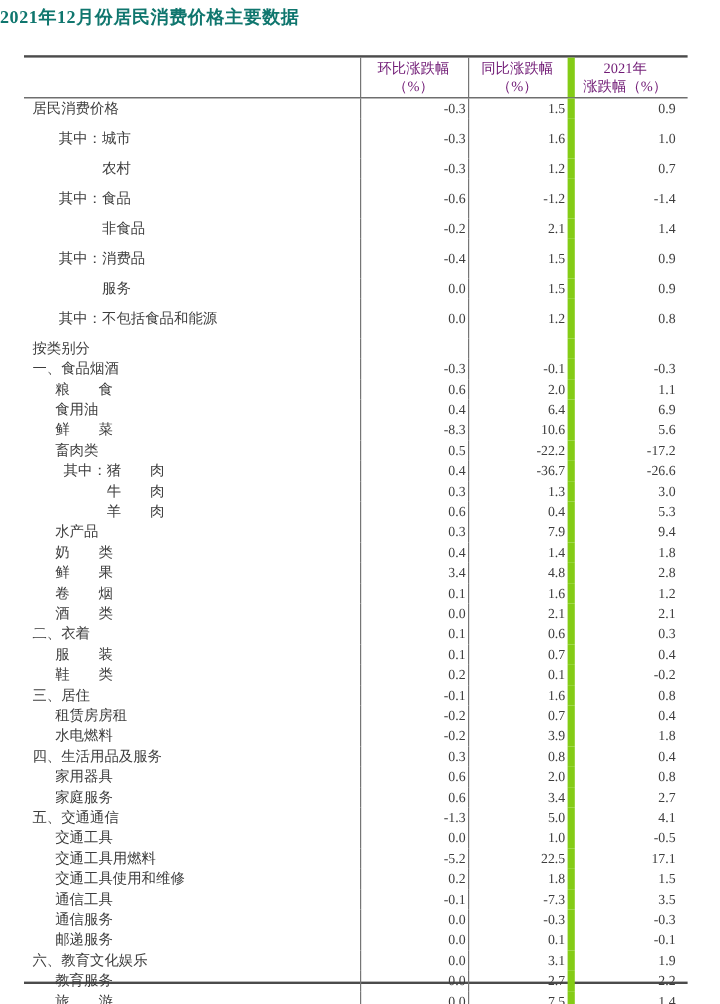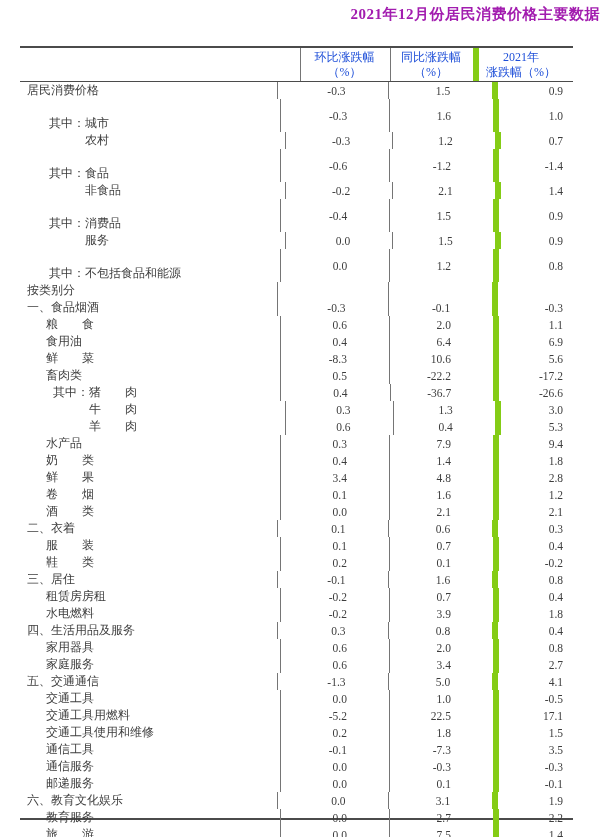"2021年12月份居民消费价格主要数据" .title { color: #a21caf -> #0f766e; text-align: right -> left }
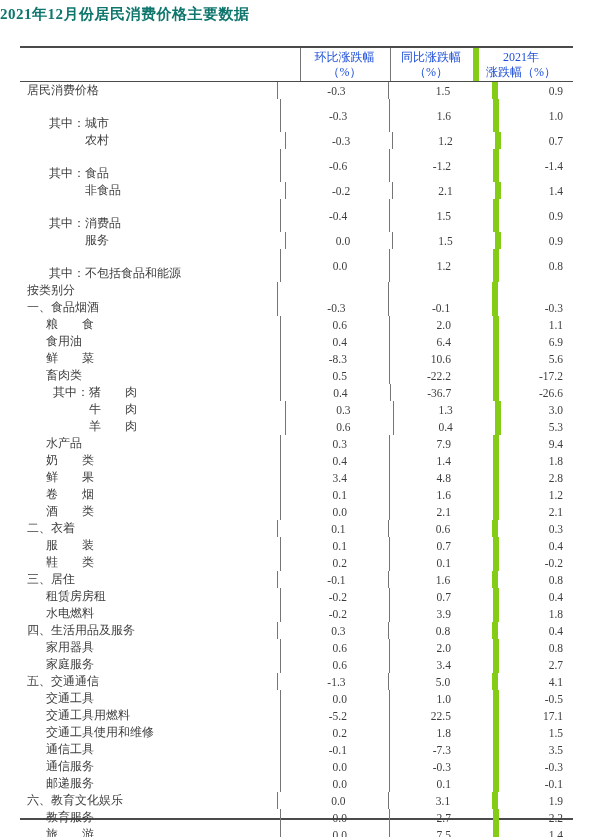"环比涨跌幅" .thead .cell { color: #1d4ed8 -> #701a75 }
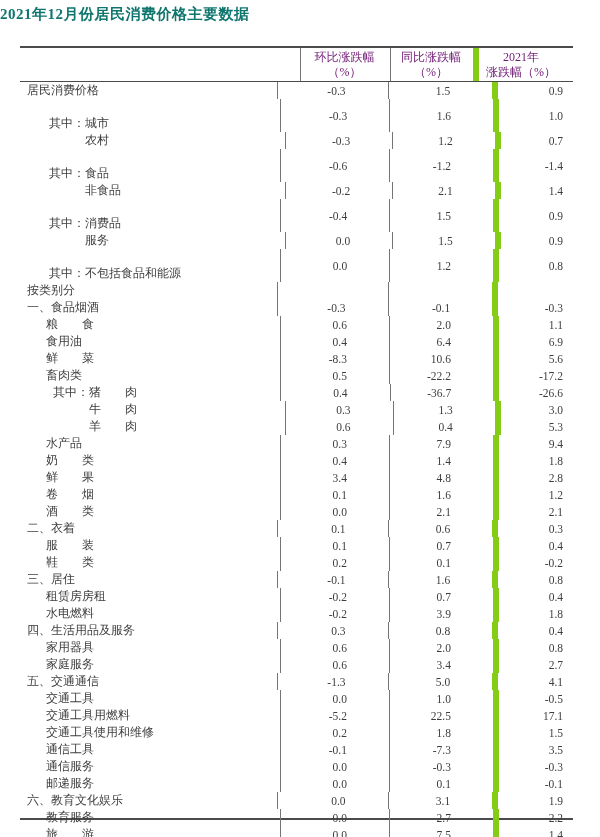"居民消费价格" .trow { align-items: center -> flex-end; gap: 40px -> none }
